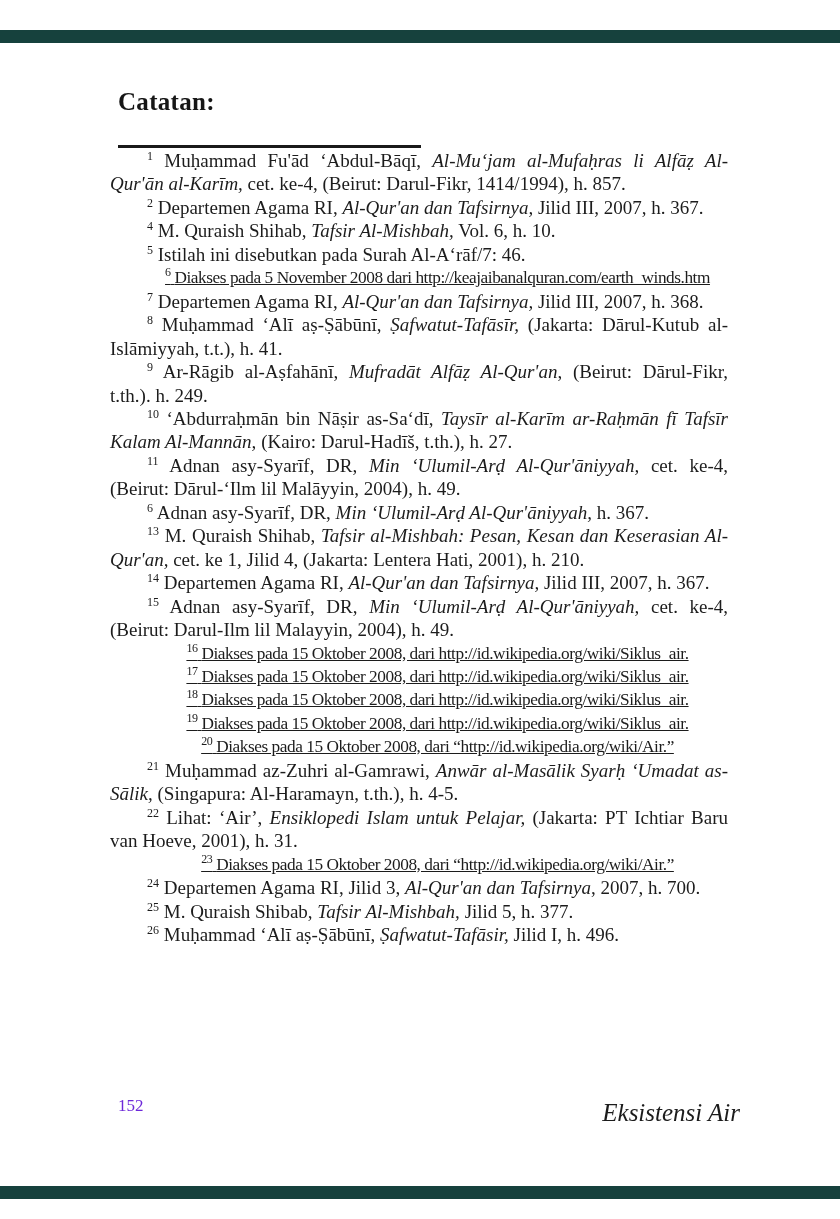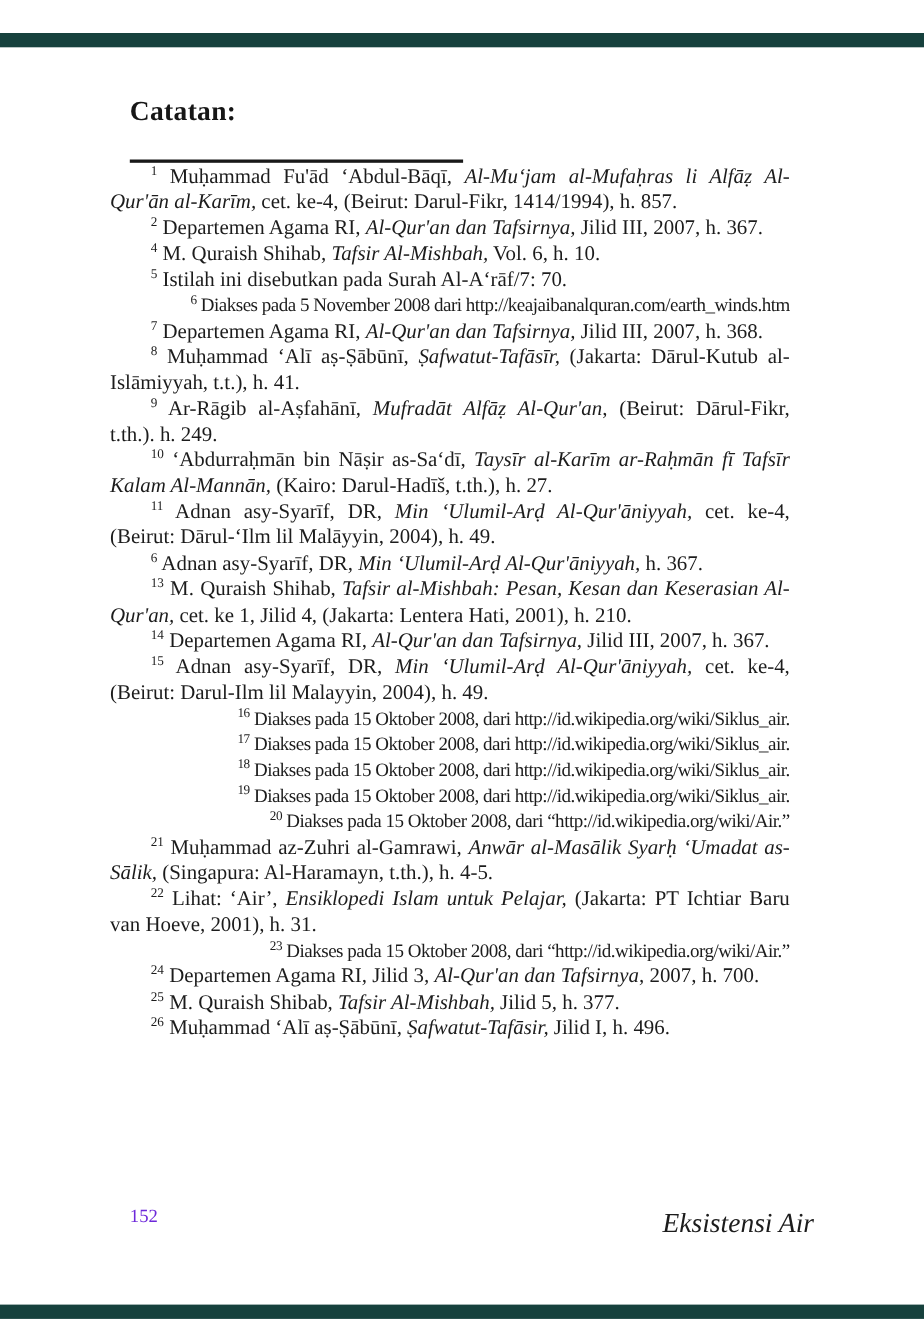"1 Muḥammad Fu'ād ‘Abdul-Bāqī, Al-Mu‘jam" .footnotes { left: 100px -> 110px }
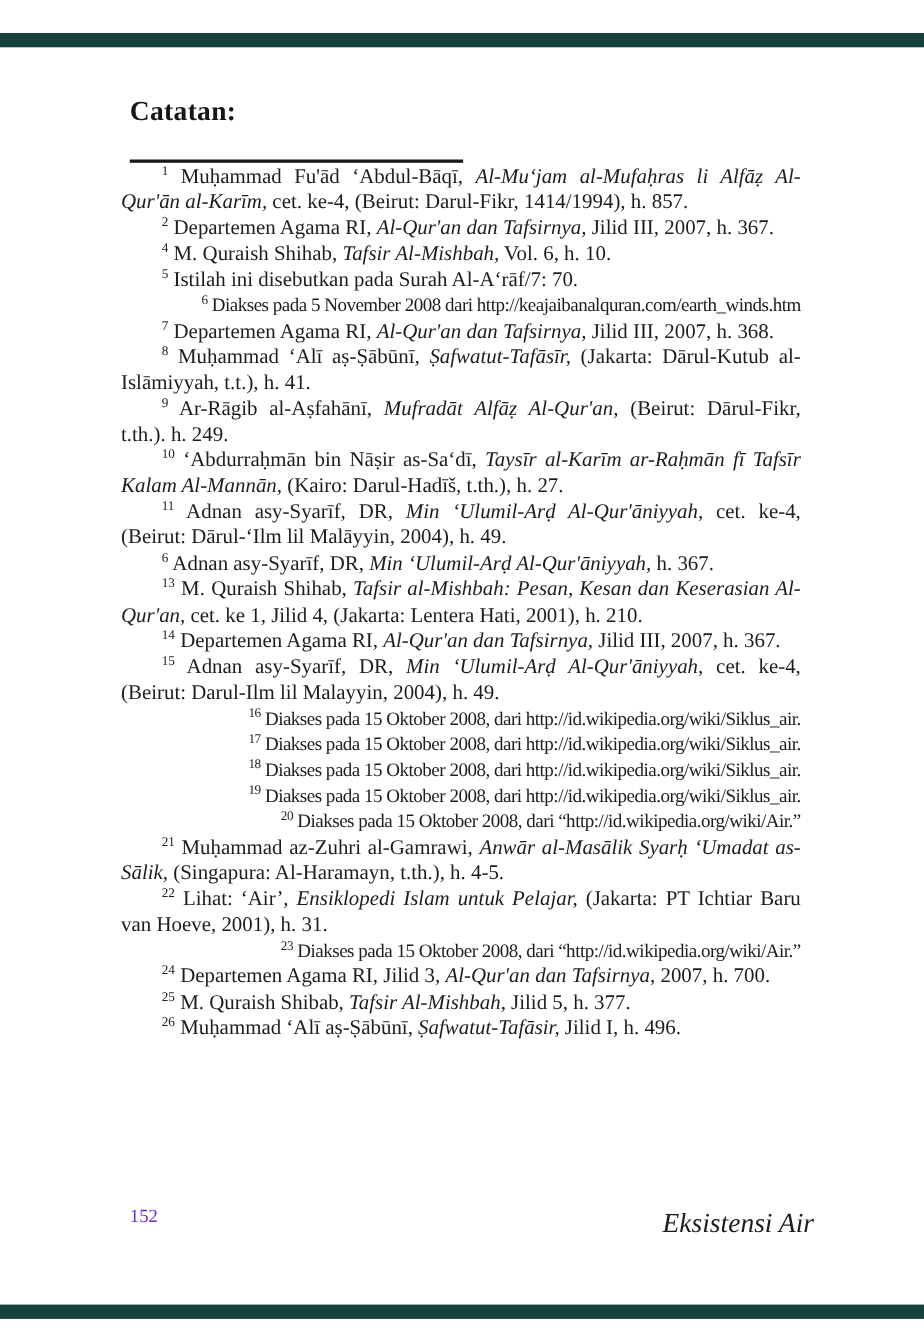"Istilah ini disebutkan pada Surah" span { text: 70 -> 46 }
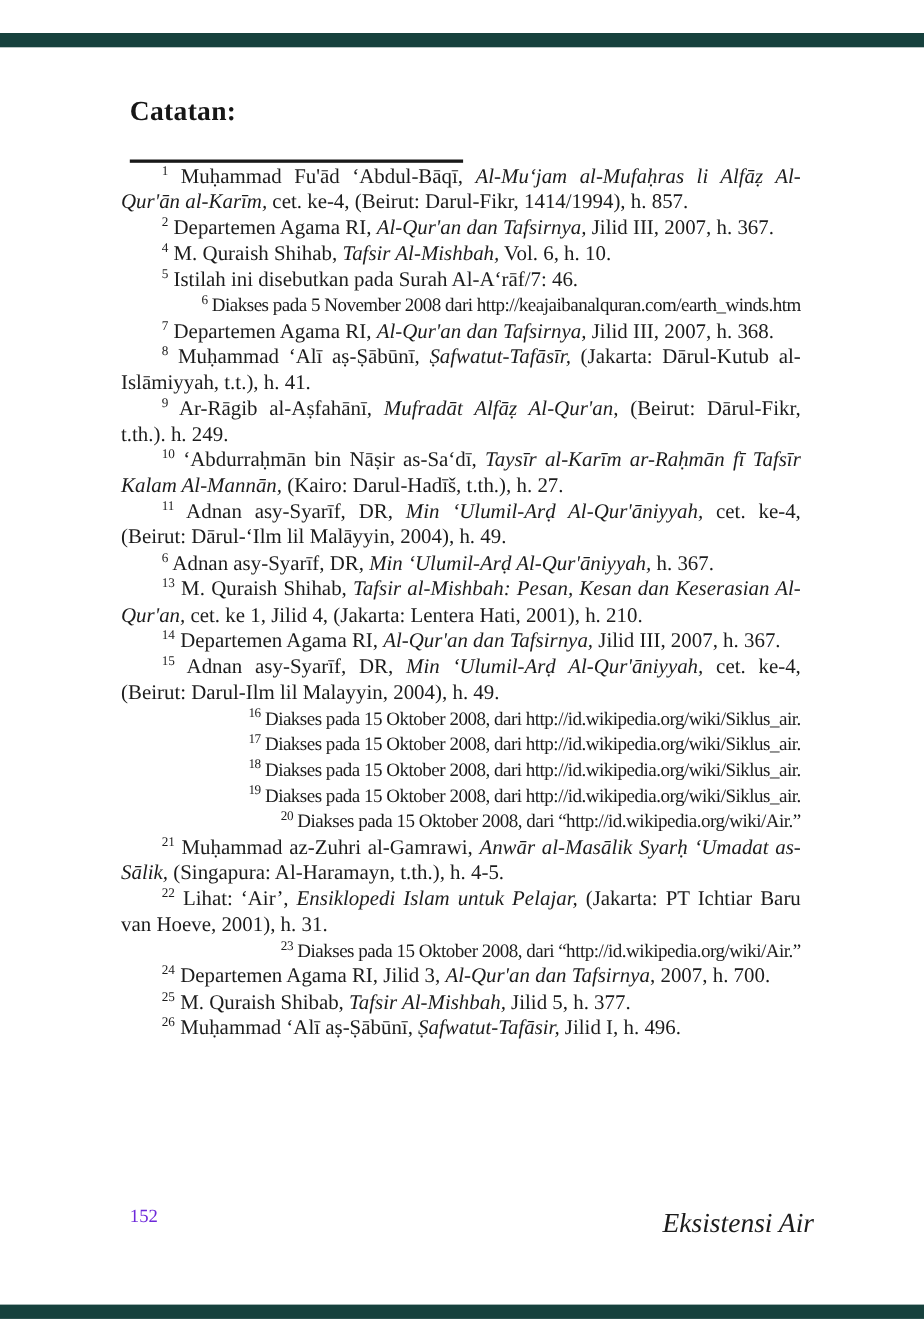"6 Diakses pada 5 November" .footnotes p.note.condensed { text-align: right -> center; text-decoration: none -> underline }
